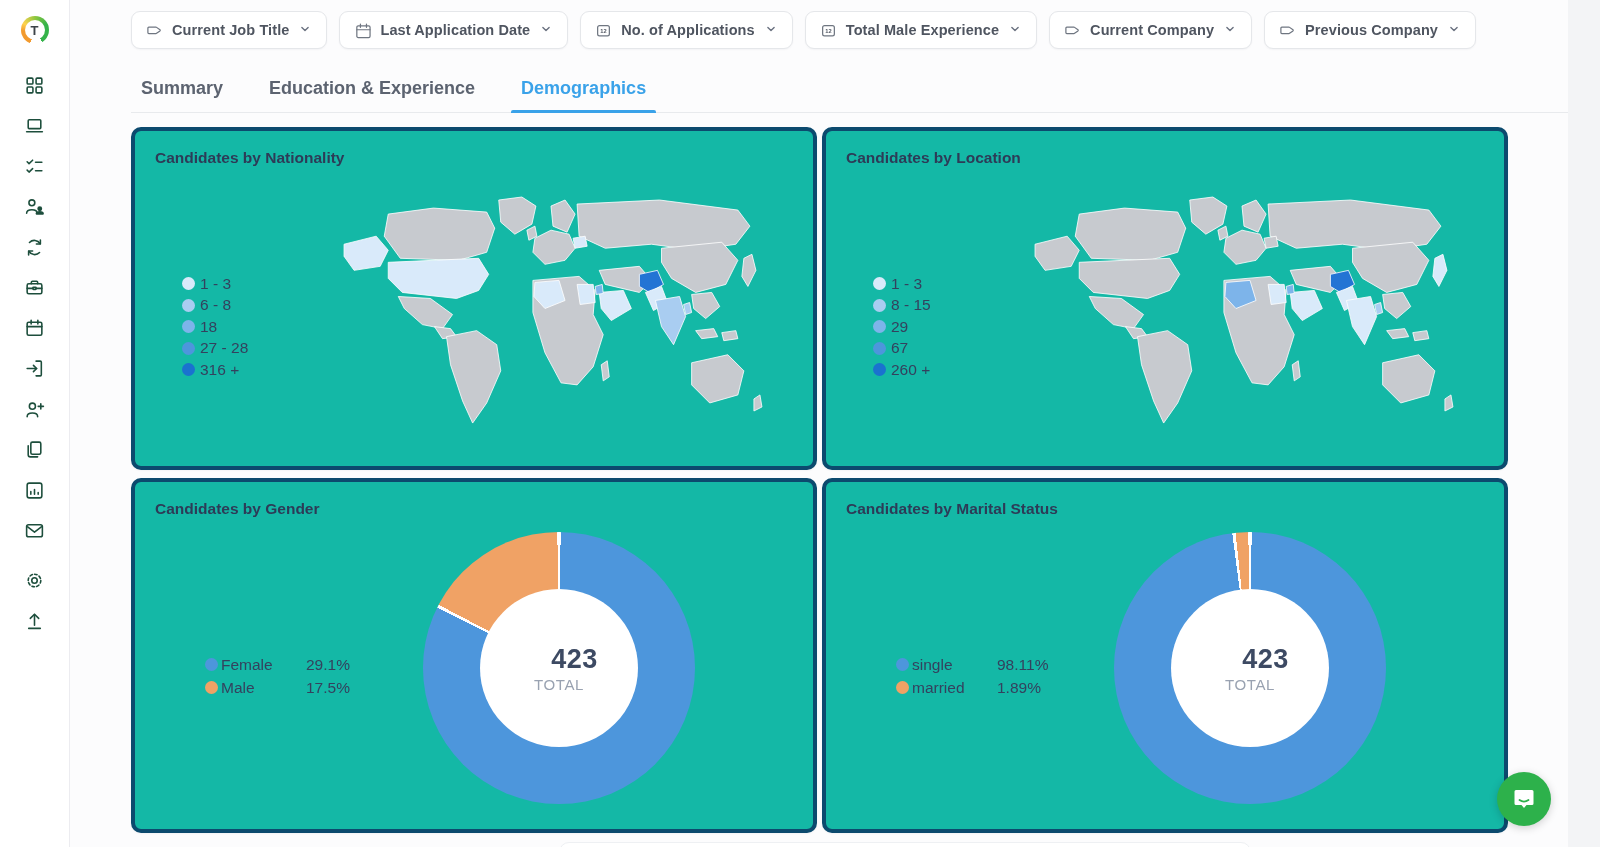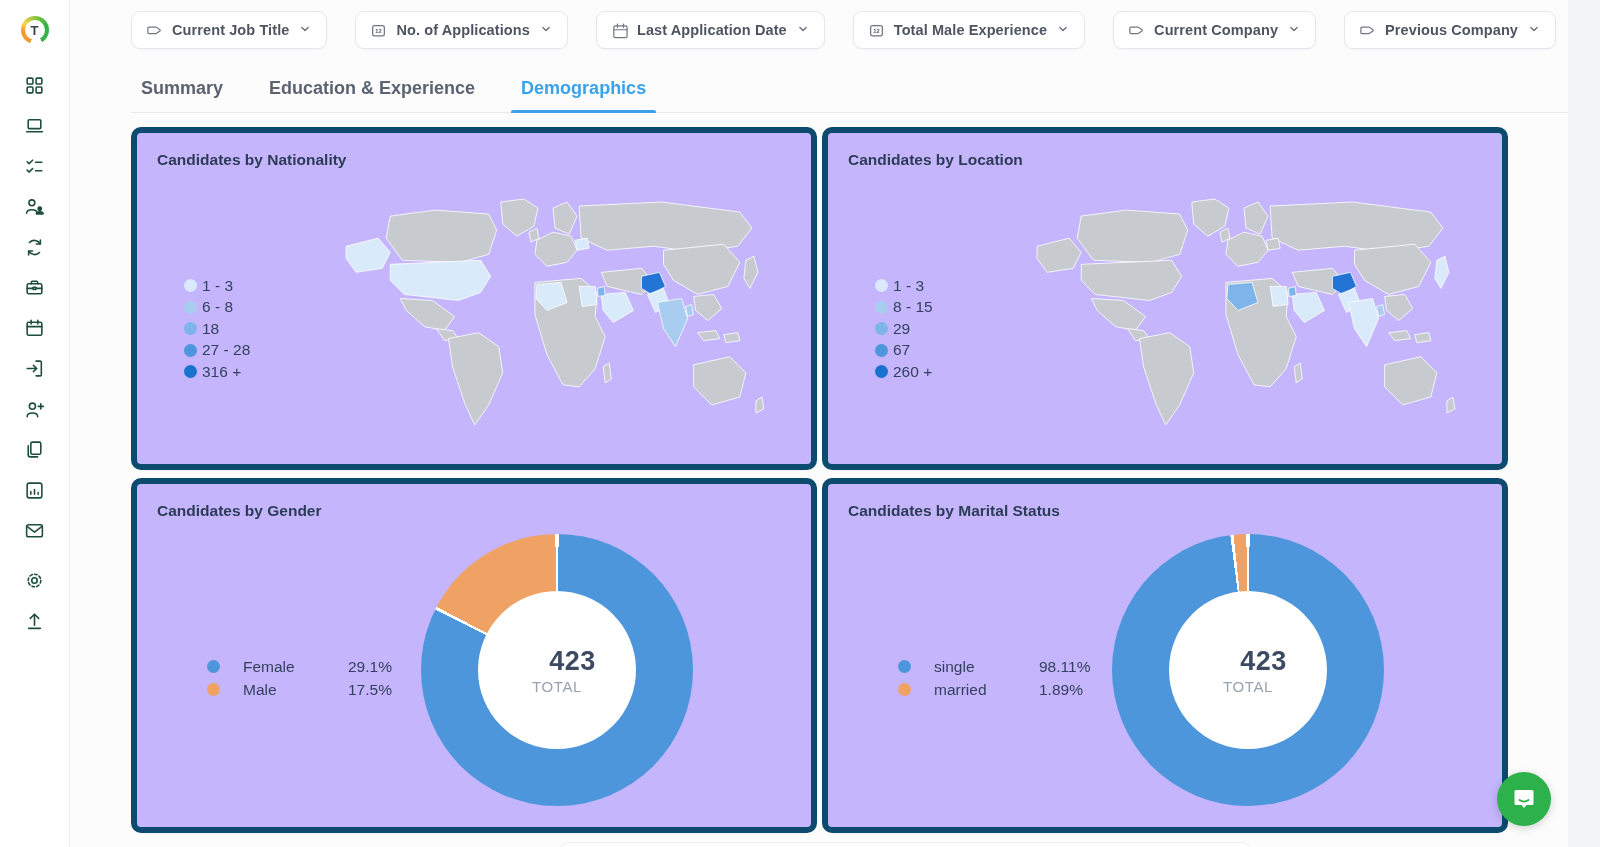"Current Job Title" .filters { gap: 28px -> 12px }
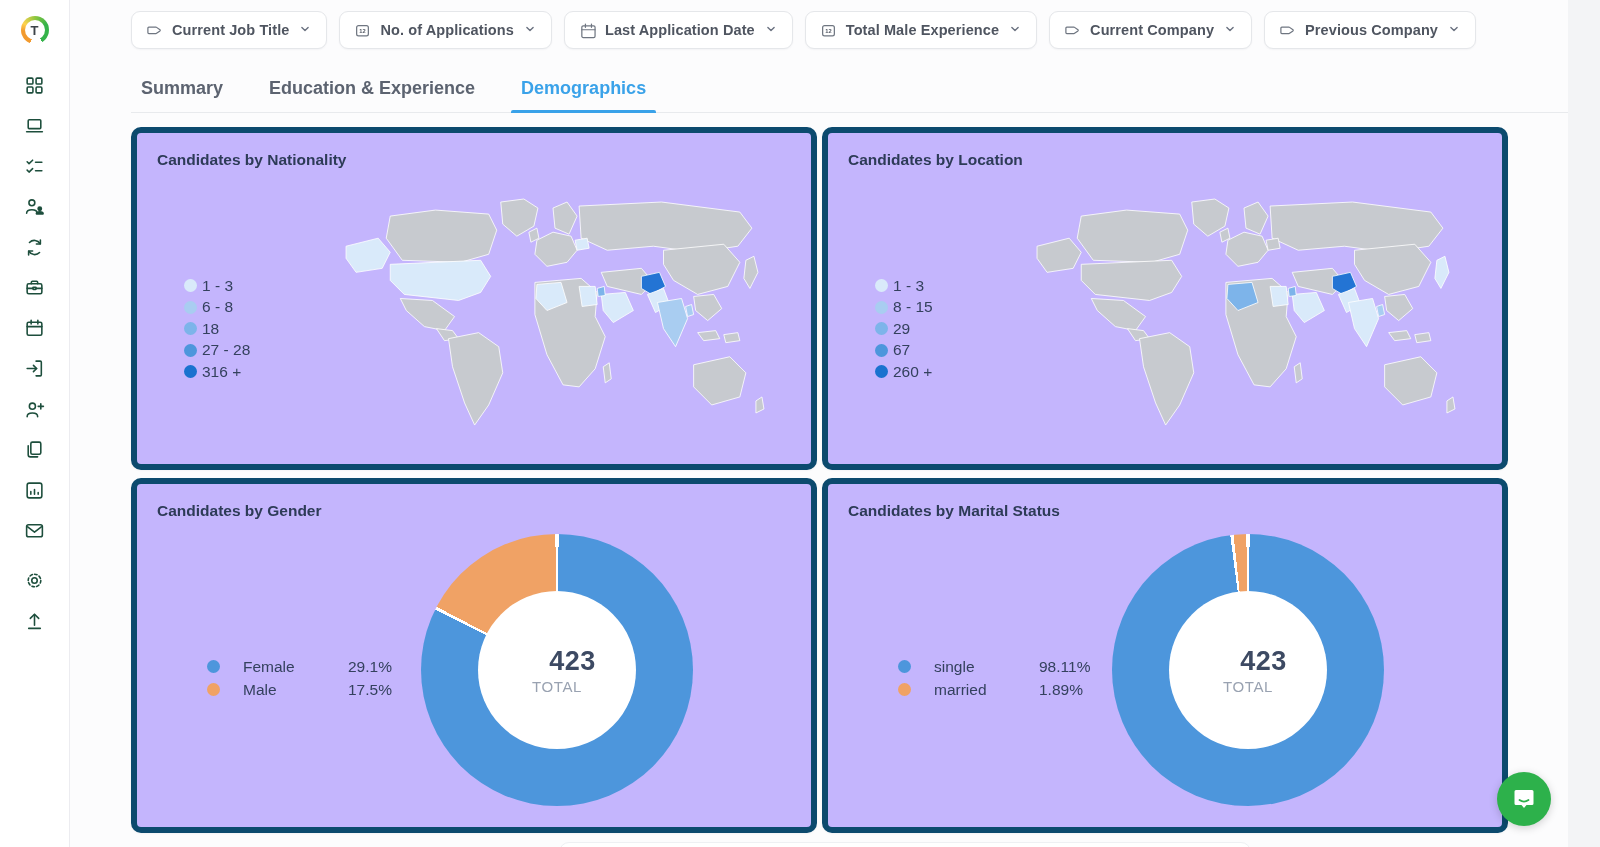"No. of Applications" button.chip { order: before "Last Application Date" -> after "Last Application Date" }
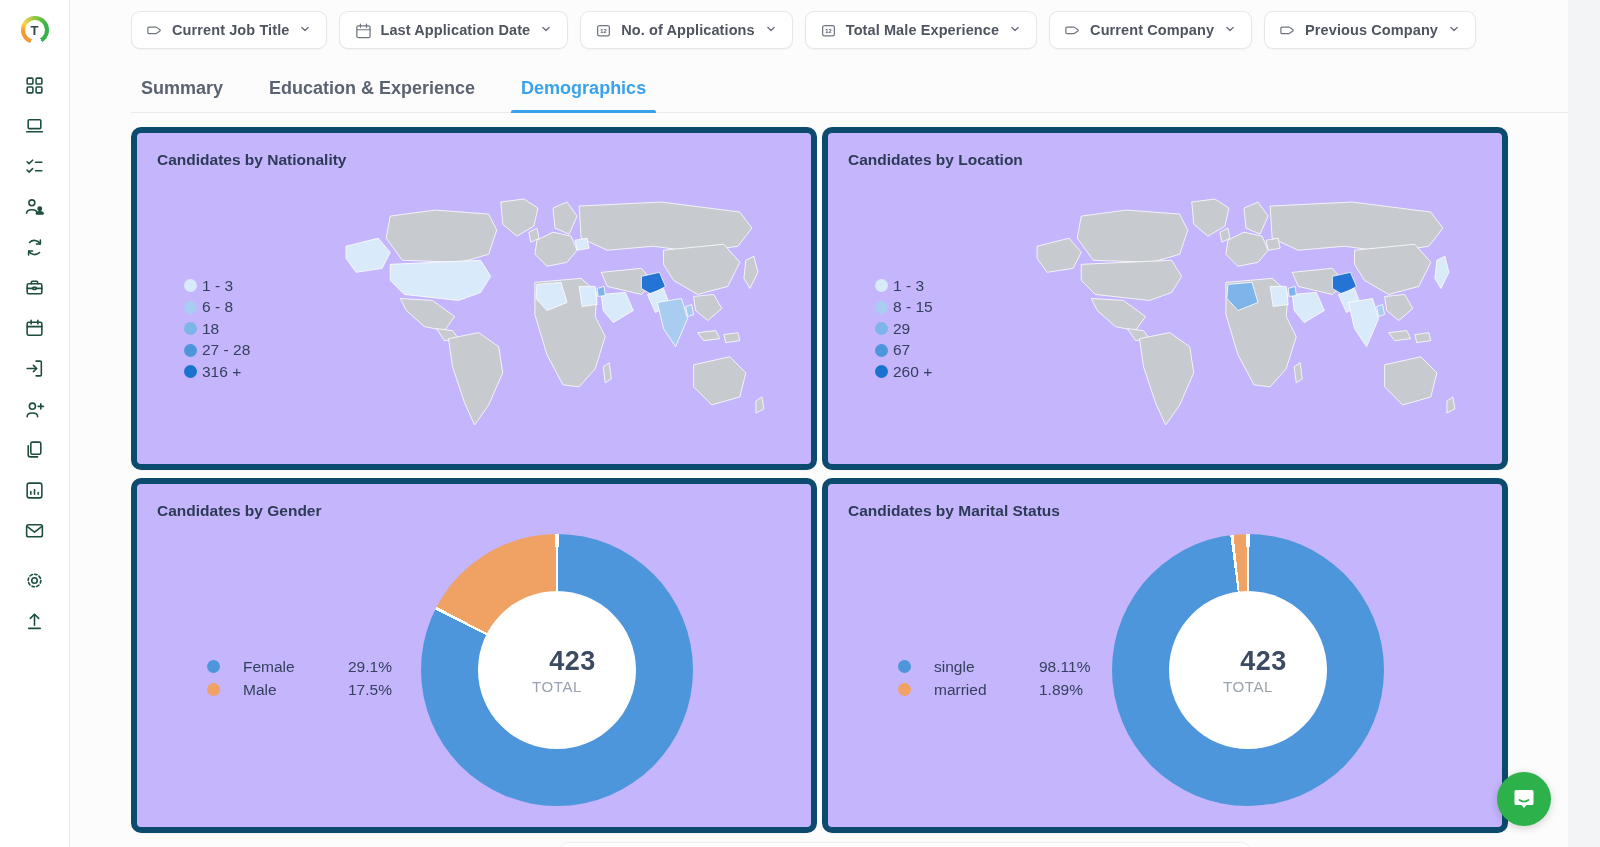"Candidates by Nationality" .card { background: #c4b5fd -> #14b8a6; border: 6px solid #0c4a6e -> 4px solid #0c4a6e }
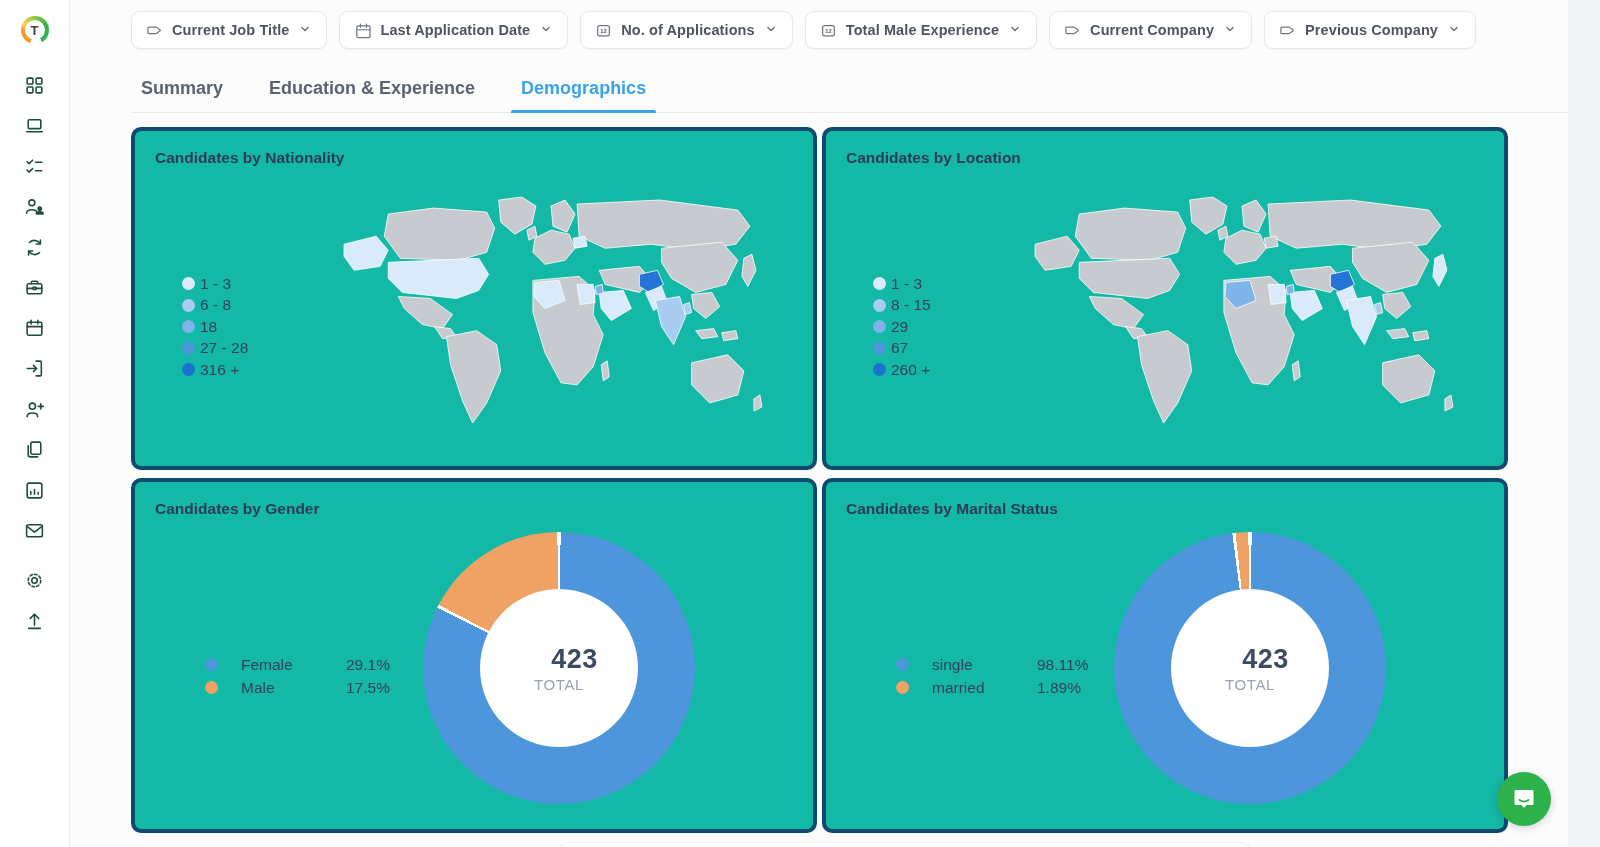"Female" .dl-item { gap: 23px -> 3px }
